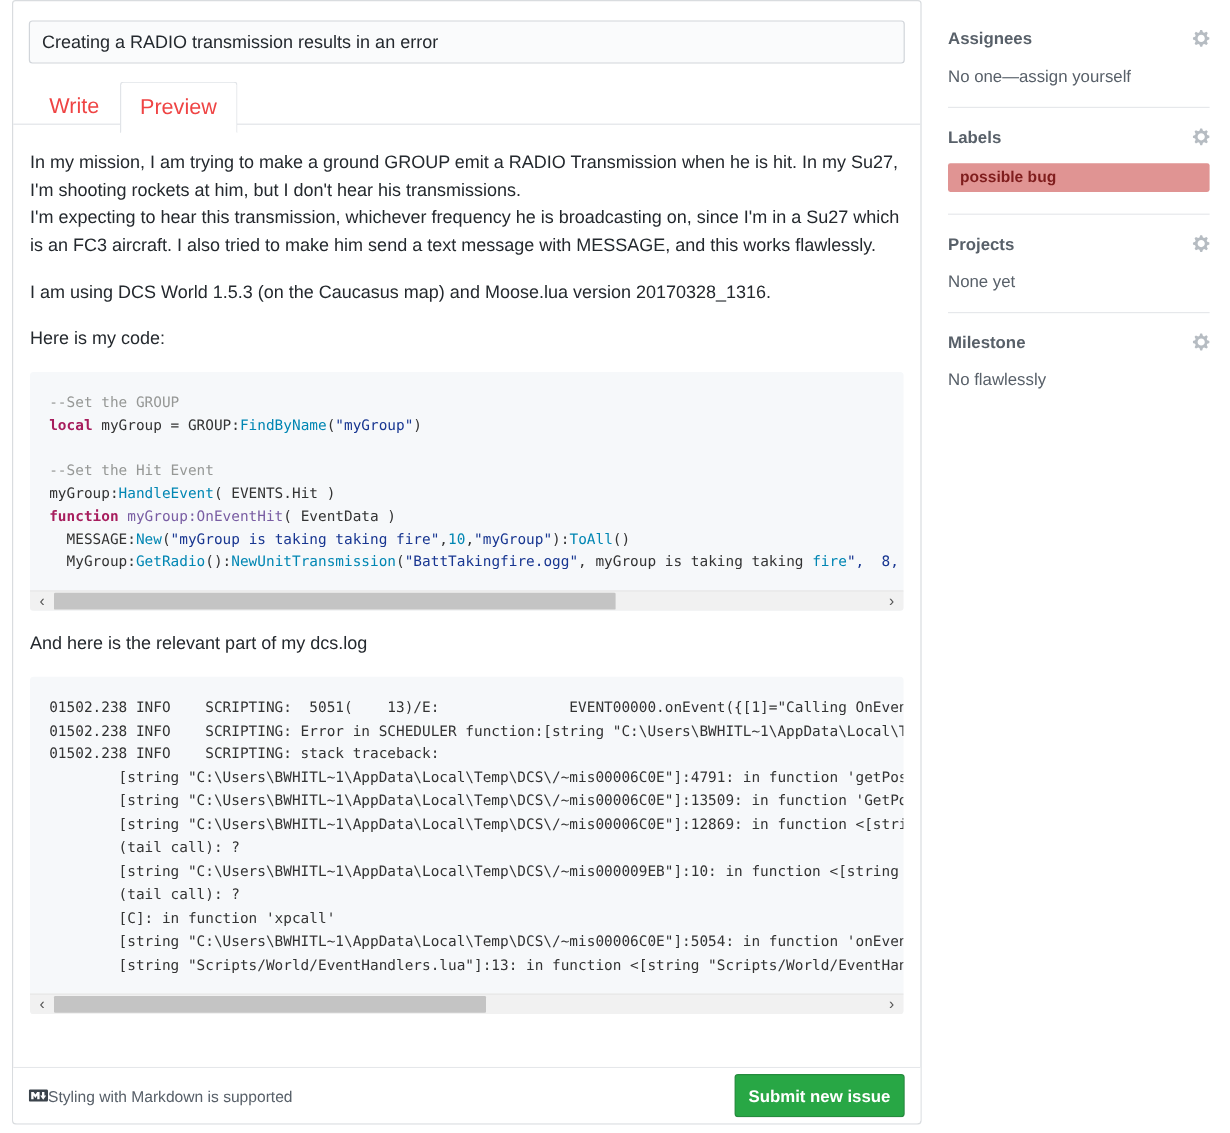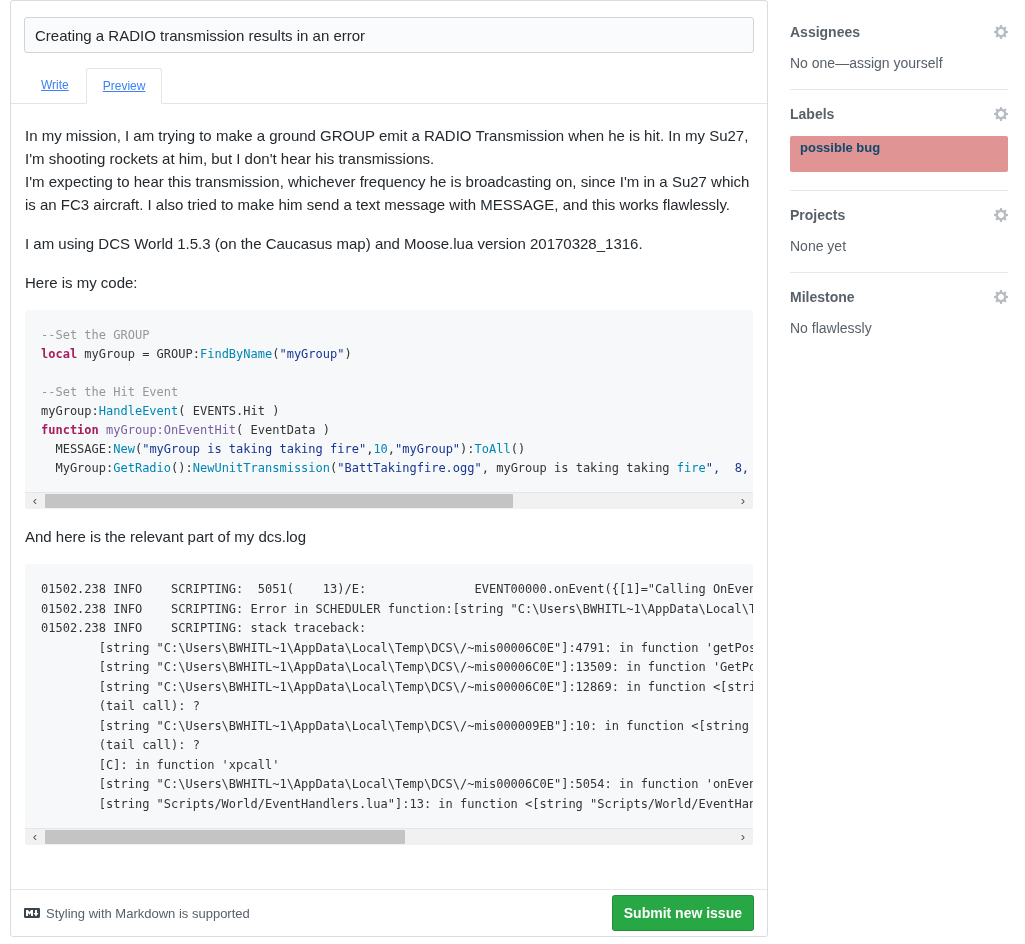"Write" .tab { color: #3b82f6 -> #ef4444; font-size: 12px -> 18px; text-decoration: underline -> none }
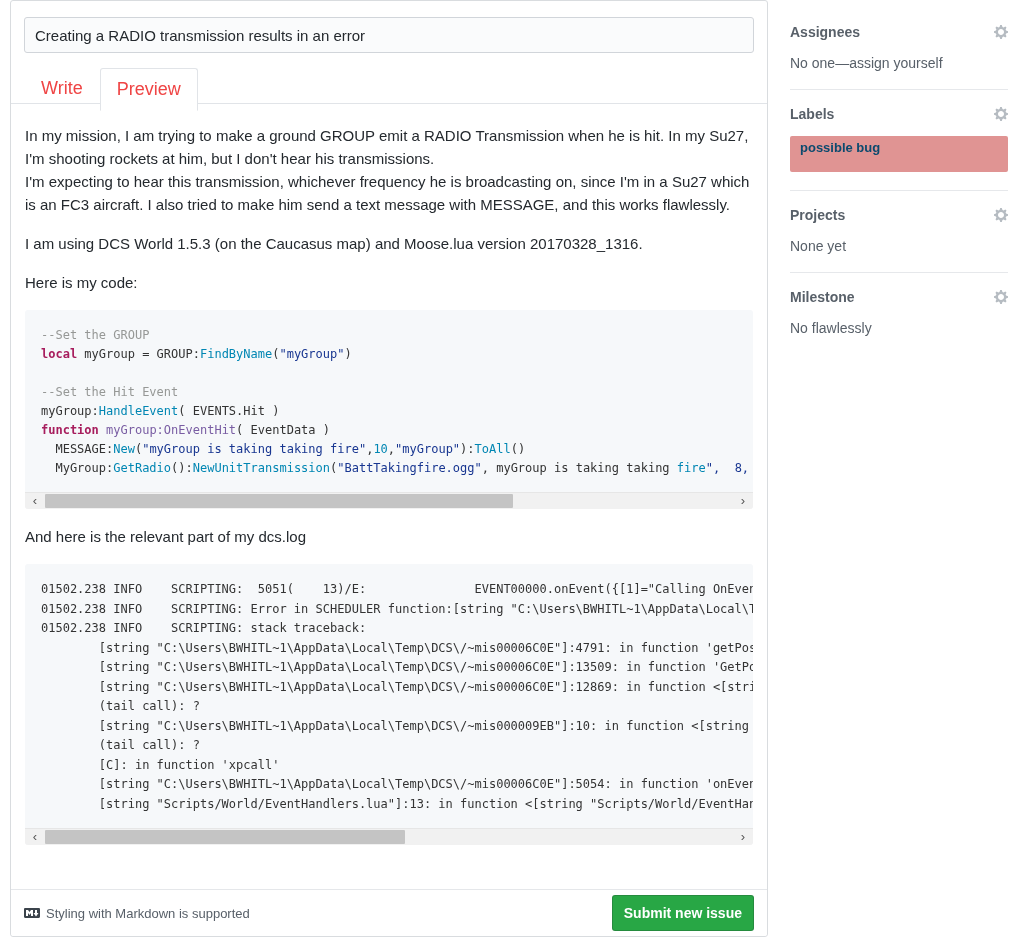"possible bug" .label-chip { color: #0c4a6e -> #7f1d1d; height: 36px -> 24px }
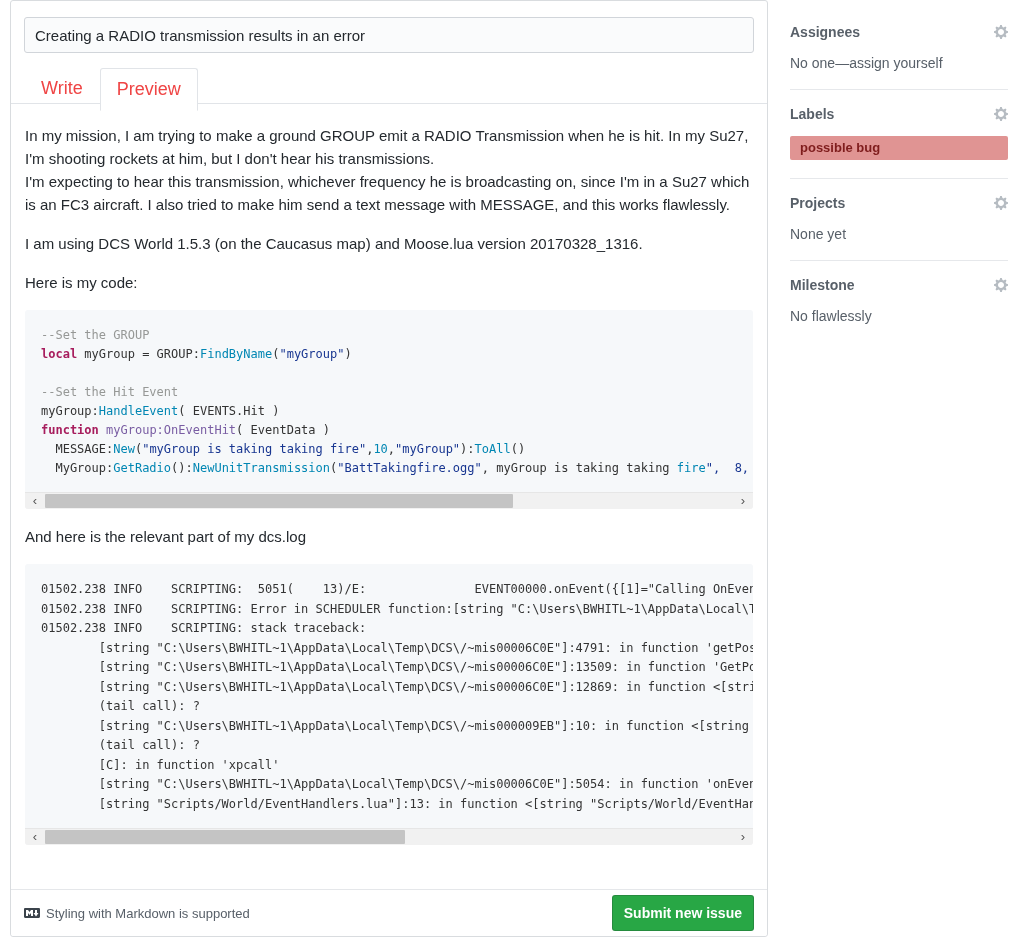"Styling with Markdown is supported" .md-note { gap: 6px -> 0 }
